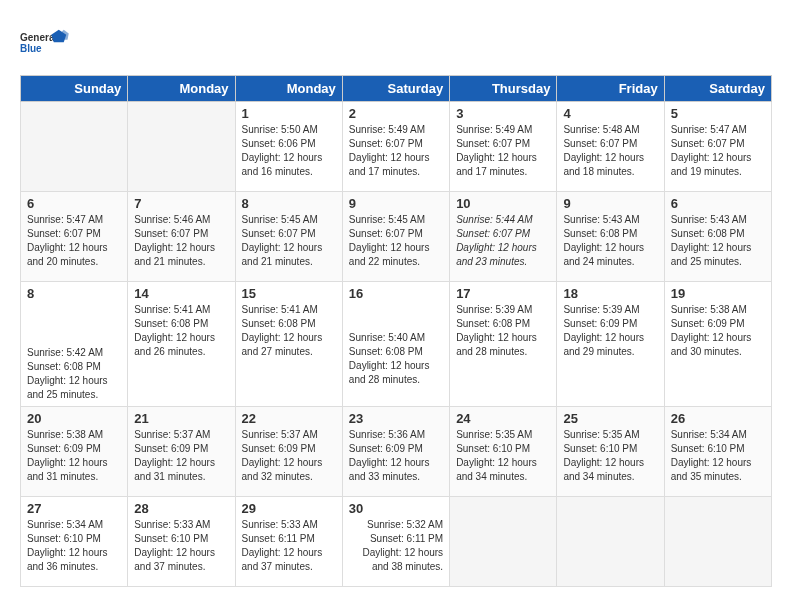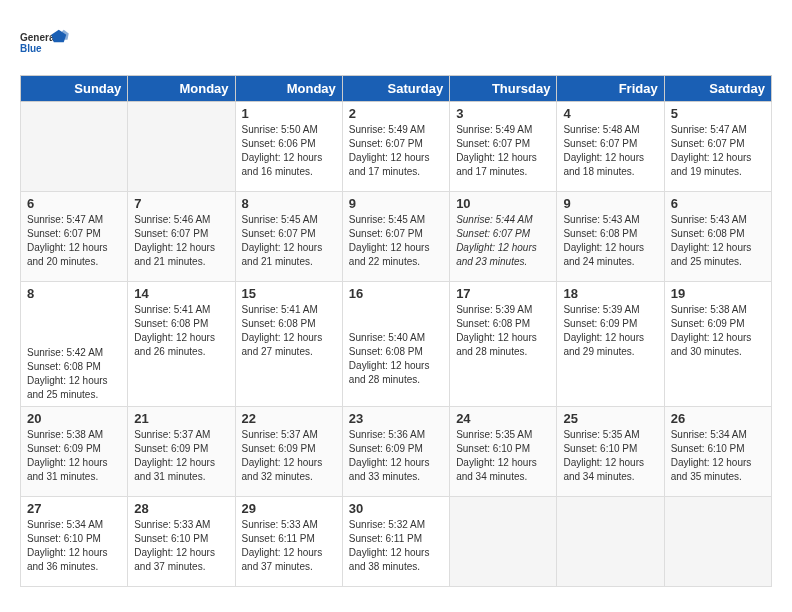"Sunrise: 5:32 AM" div.day-info { text-align: none -> right }
